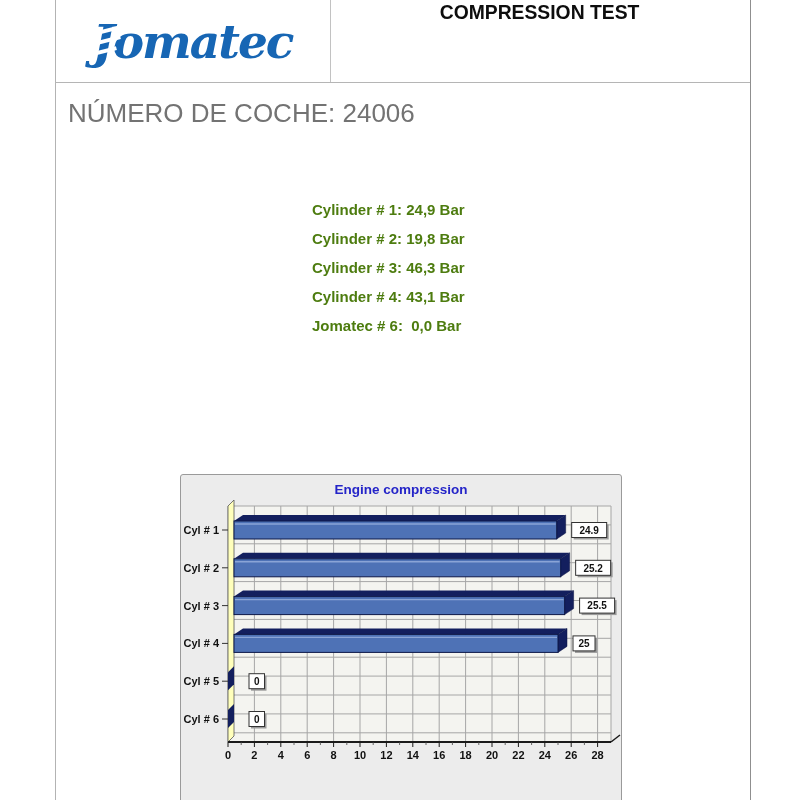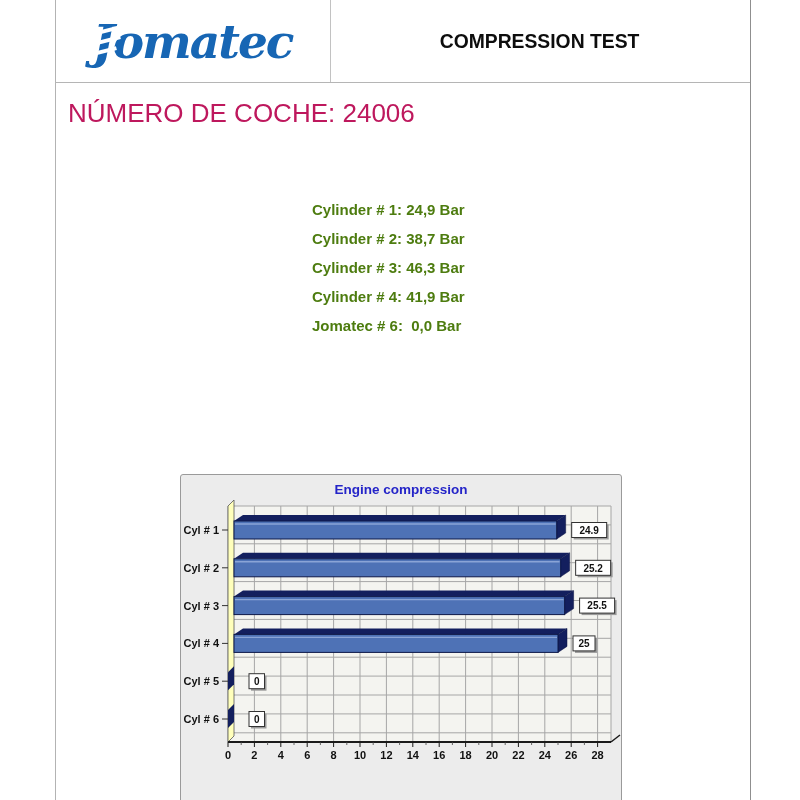"COMPRESSION TEST" .report-title { align-items: center -> none }
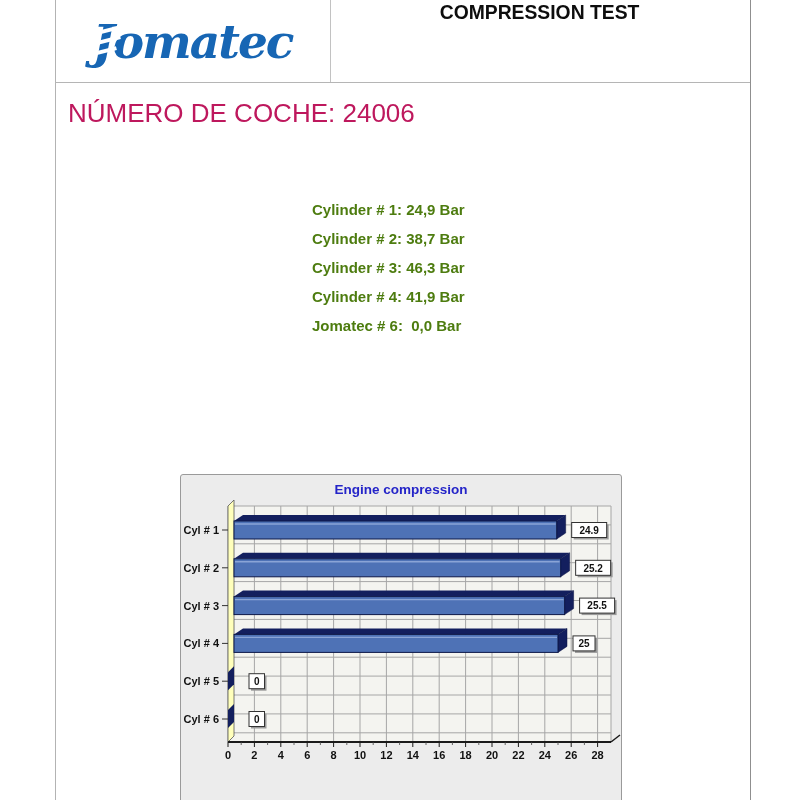"NÚMERO DE COCHE: 24006" .car-number { color: #be185d -> #737373 }
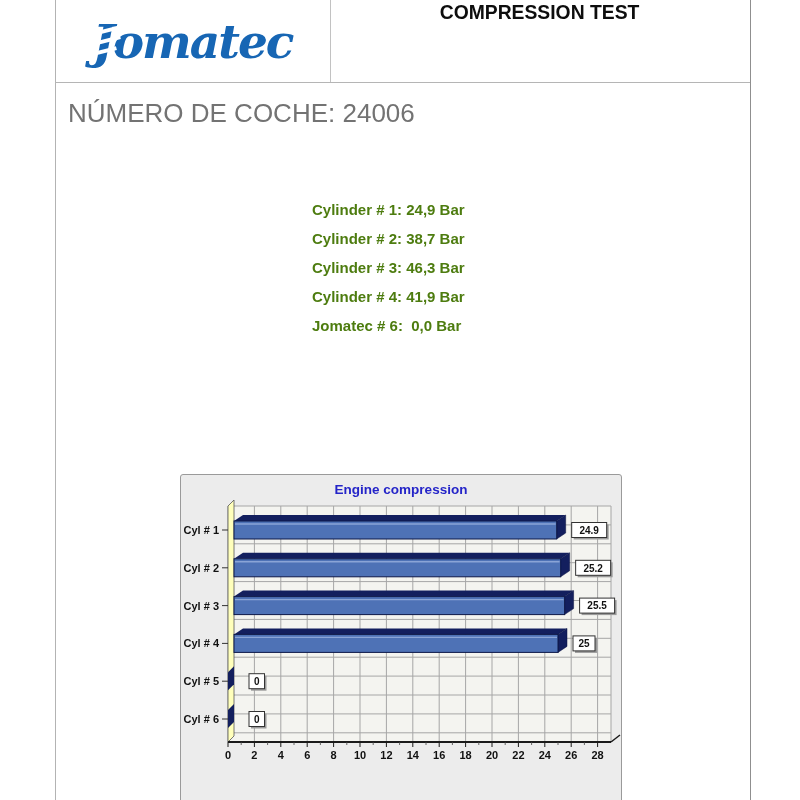"Cylinder # 2: 38,7 Bar" div.cyl-line { text: 38,7 -> 19,8 }
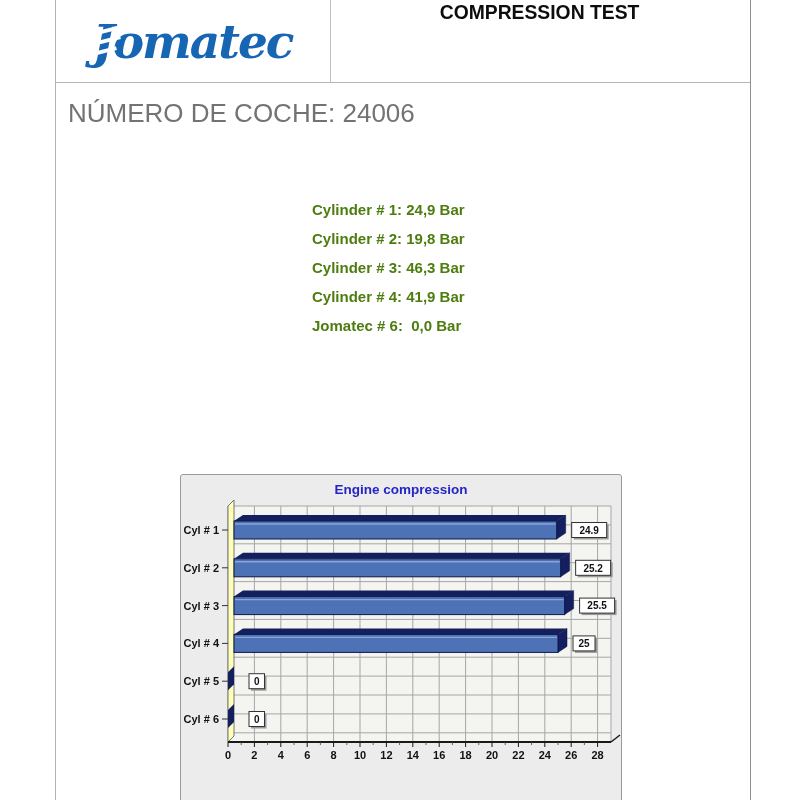"Cylinder # 4: 41,9 Bar" div.cyl-line { text: 41,9 -> 43,1 }
